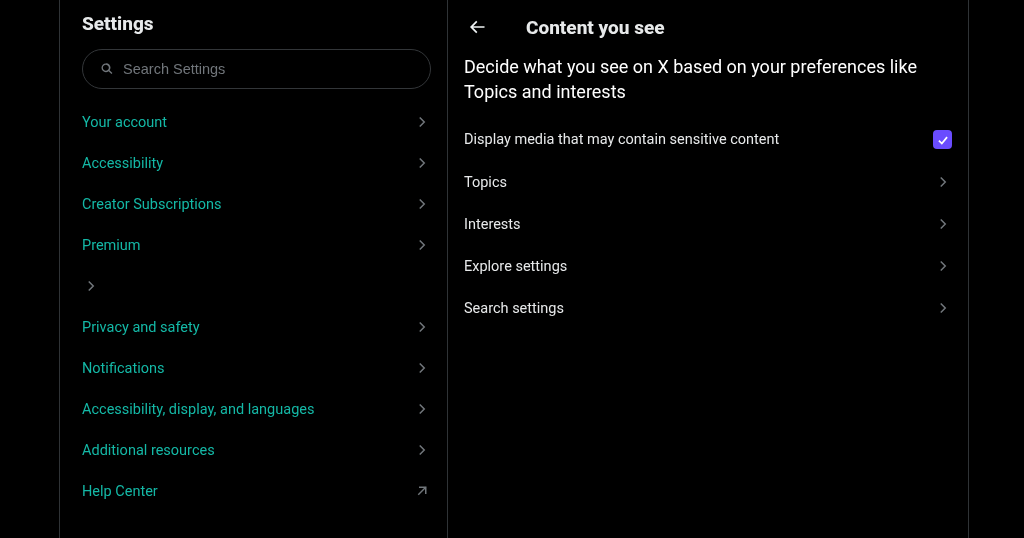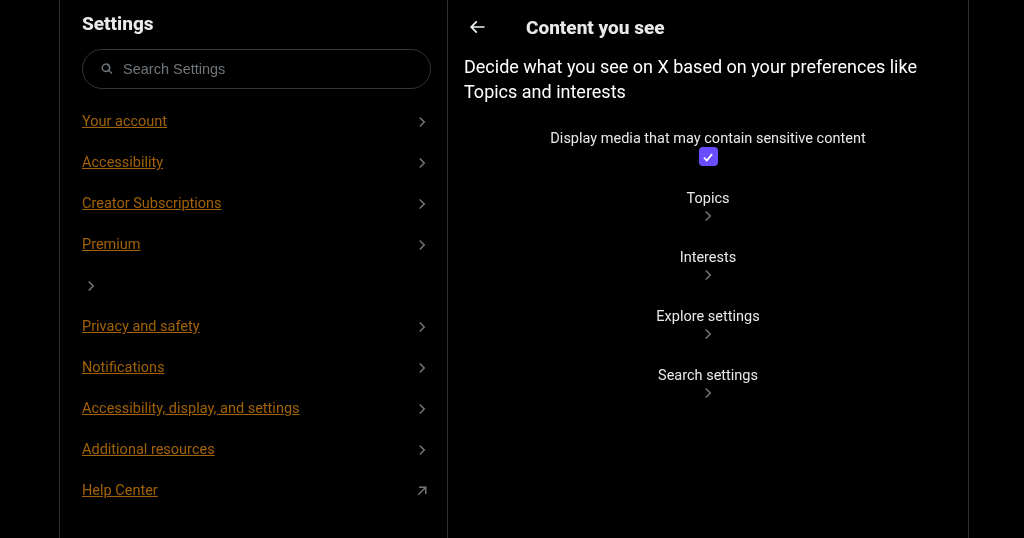"Your account" .row-item { align-items: center -> flex-end; color: #a16207 -> #14b8a6; text-decoration: underline -> none }
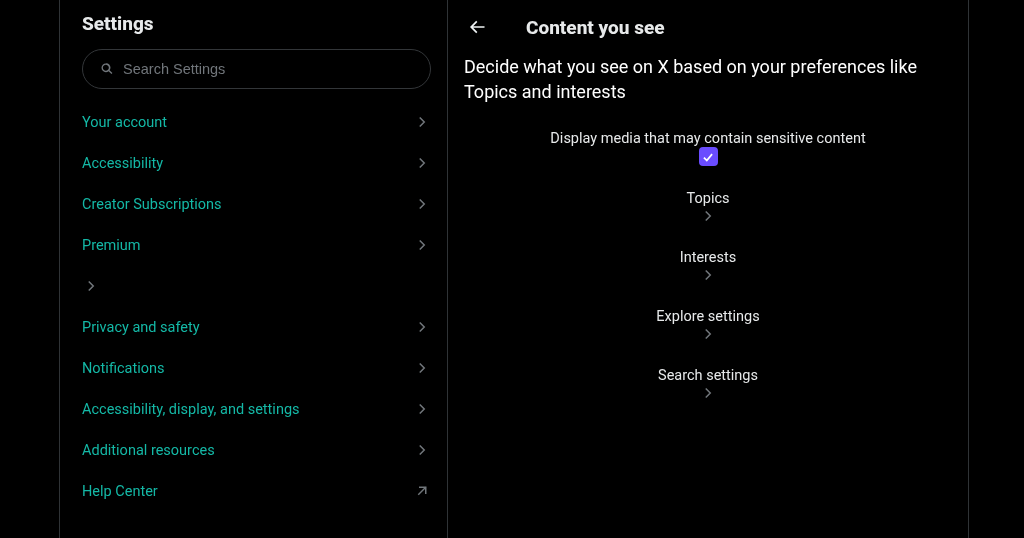"Display media that may contain" .option-row { flex-direction: column -> none }
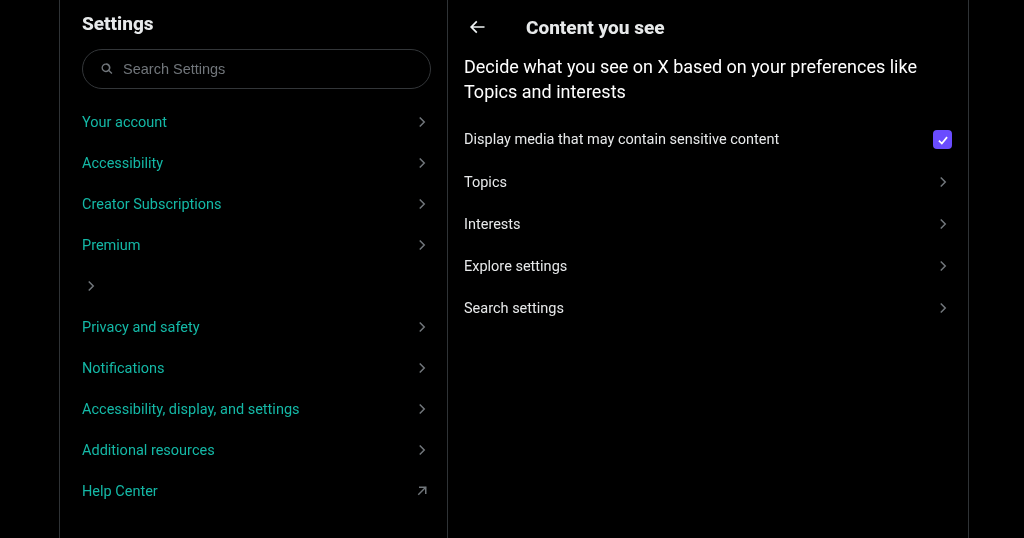"Accessibility, display, and settings" span { text: settings -> languages }
